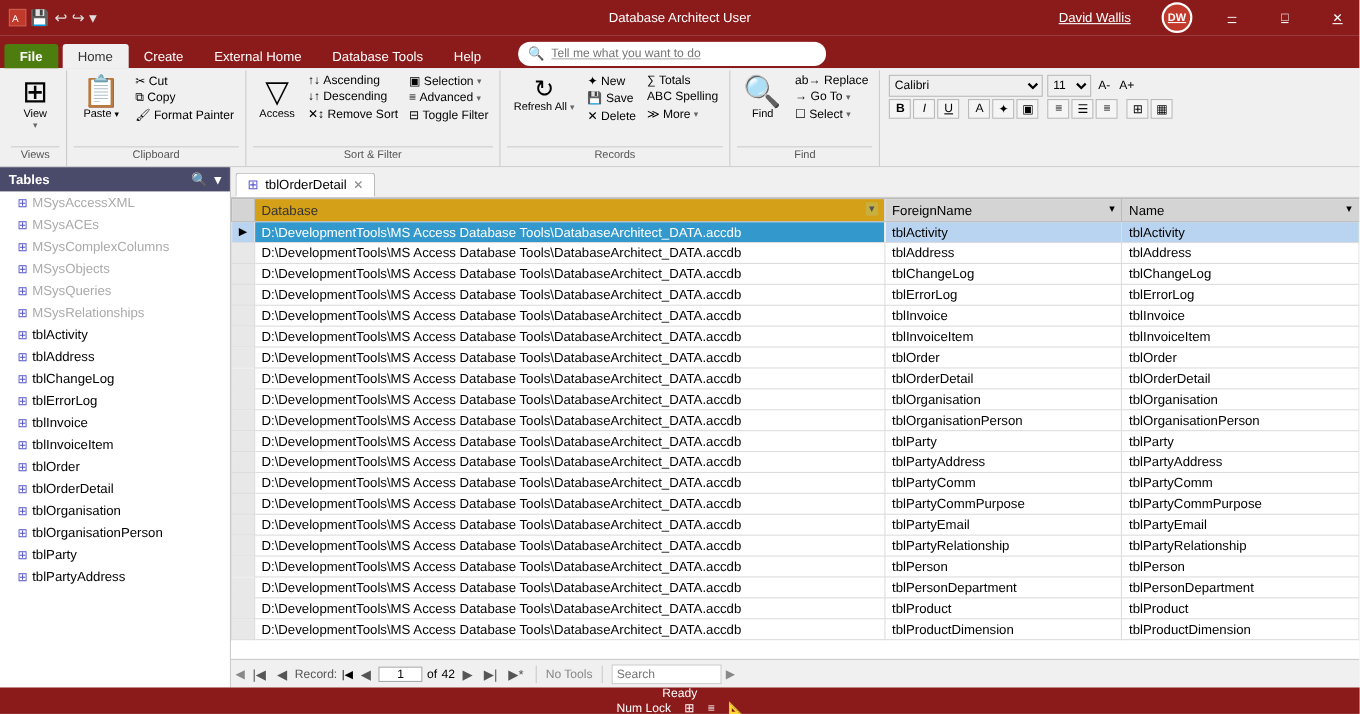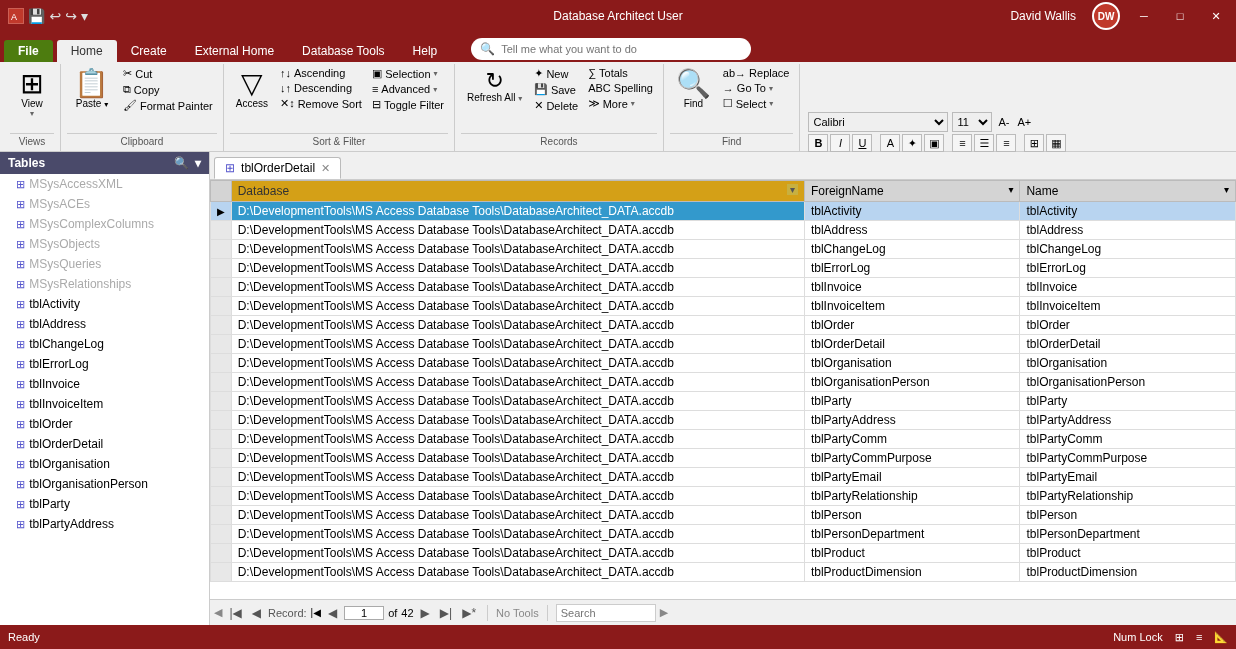"David Wallis" .title-bar-right { gap: 12px -> 24px; text-decoration: none -> underline }
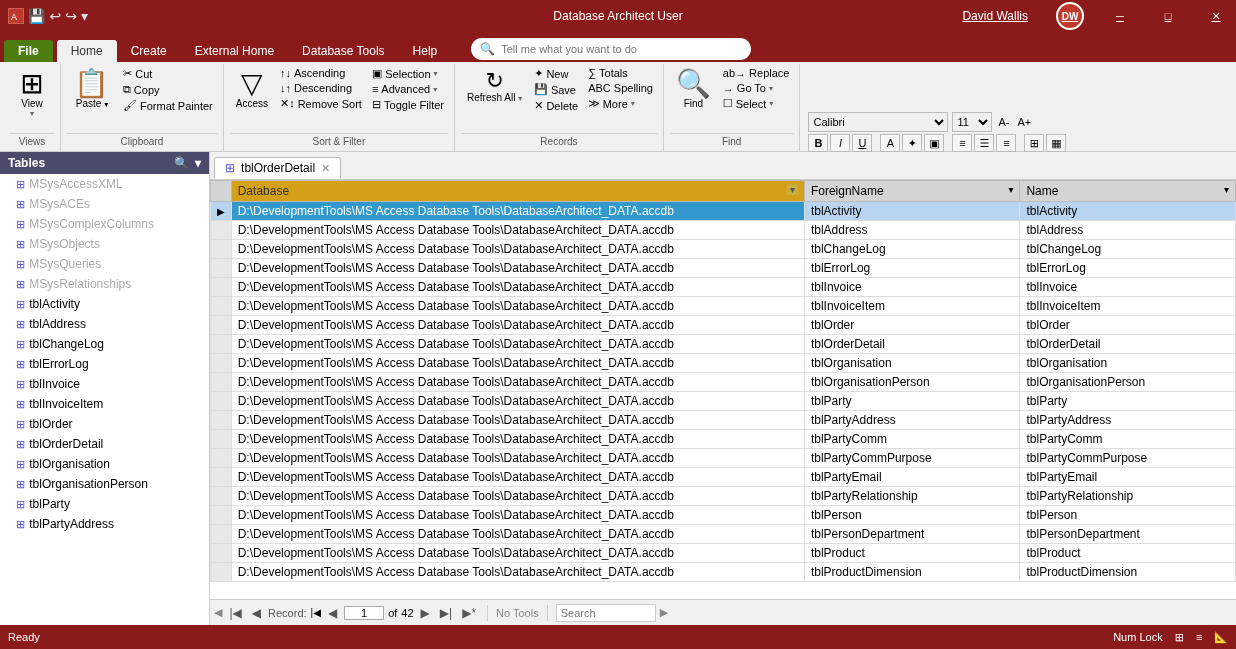"Tell me what you want" .search-bar input { text-decoration: none -> underline }
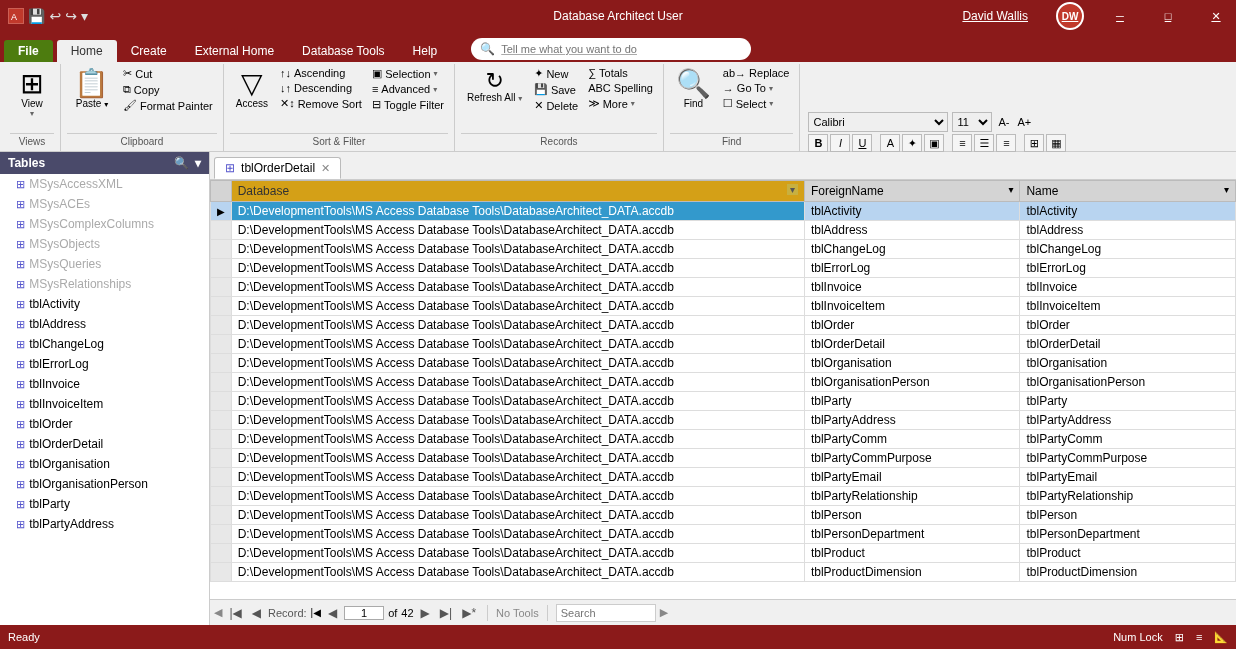"Calibri" div.ribbon-group { margin-top: 44px -> none }
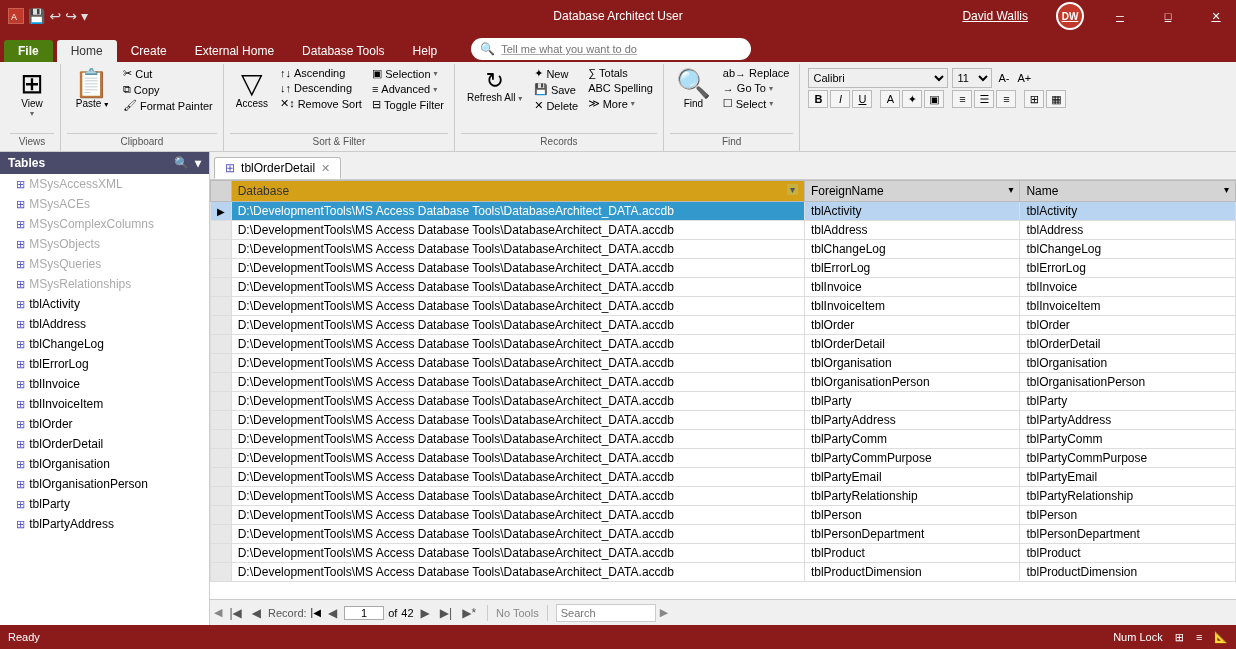"Ready" .status-bar { flex-direction: none -> column }
